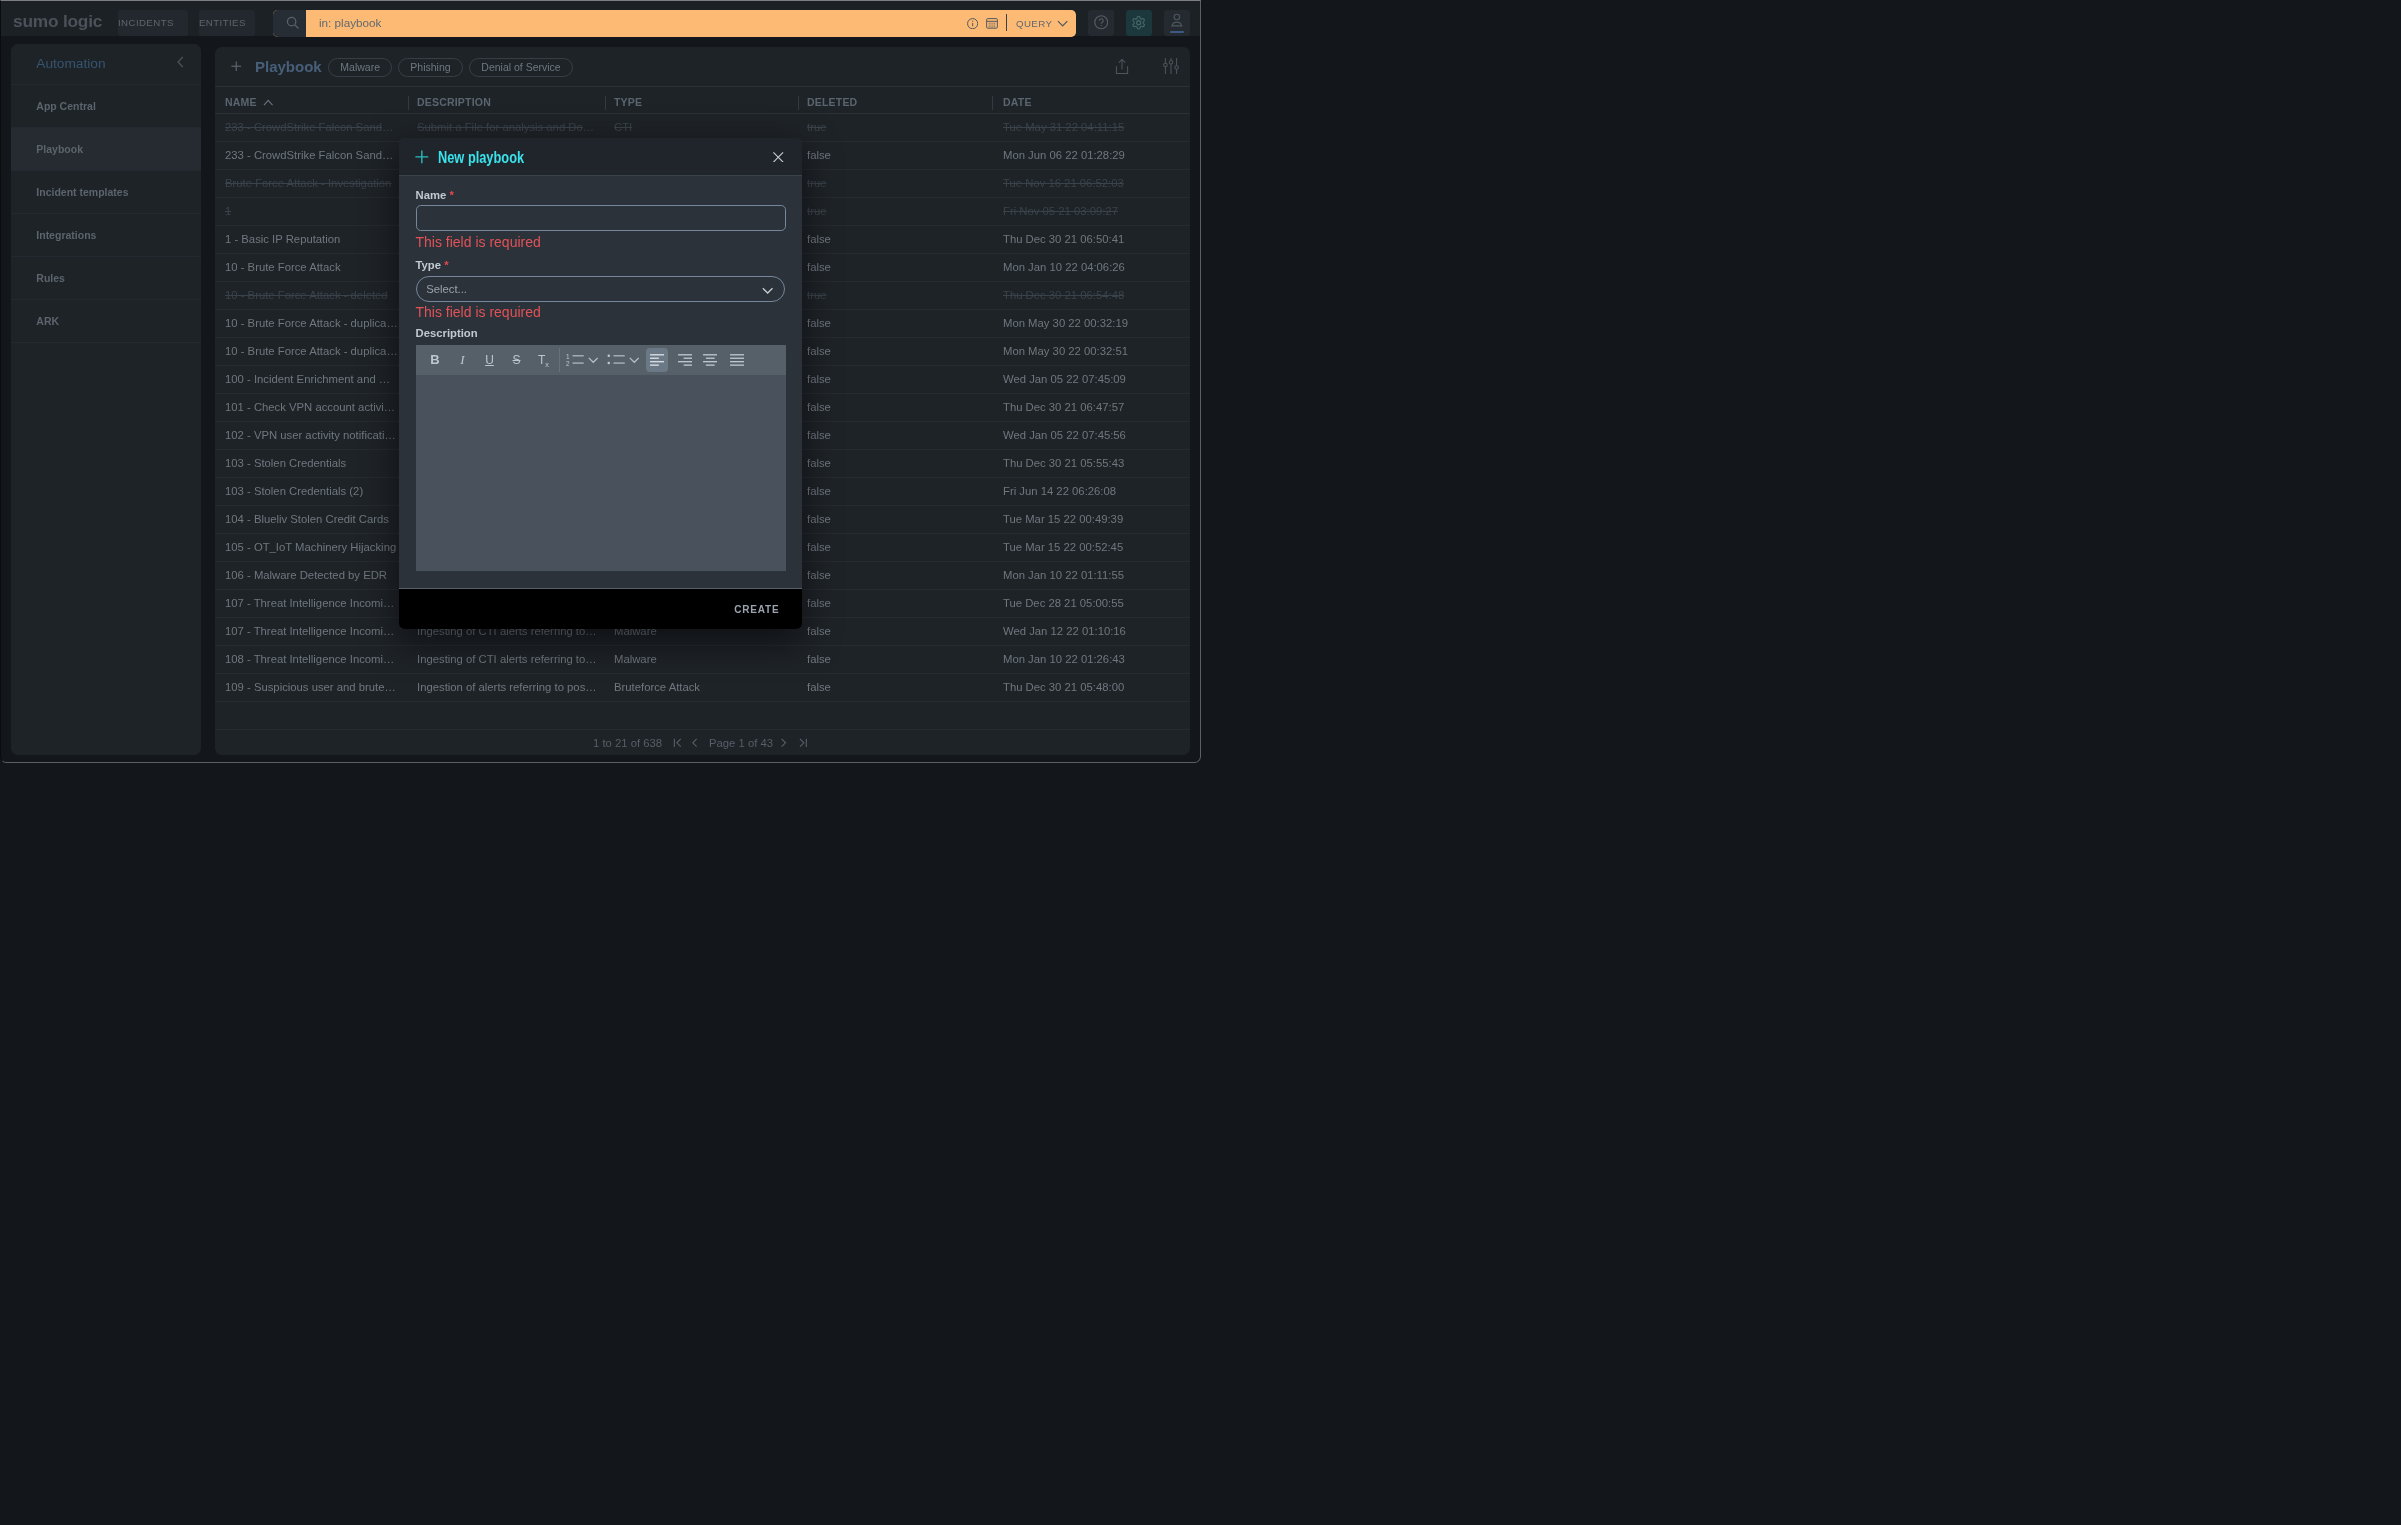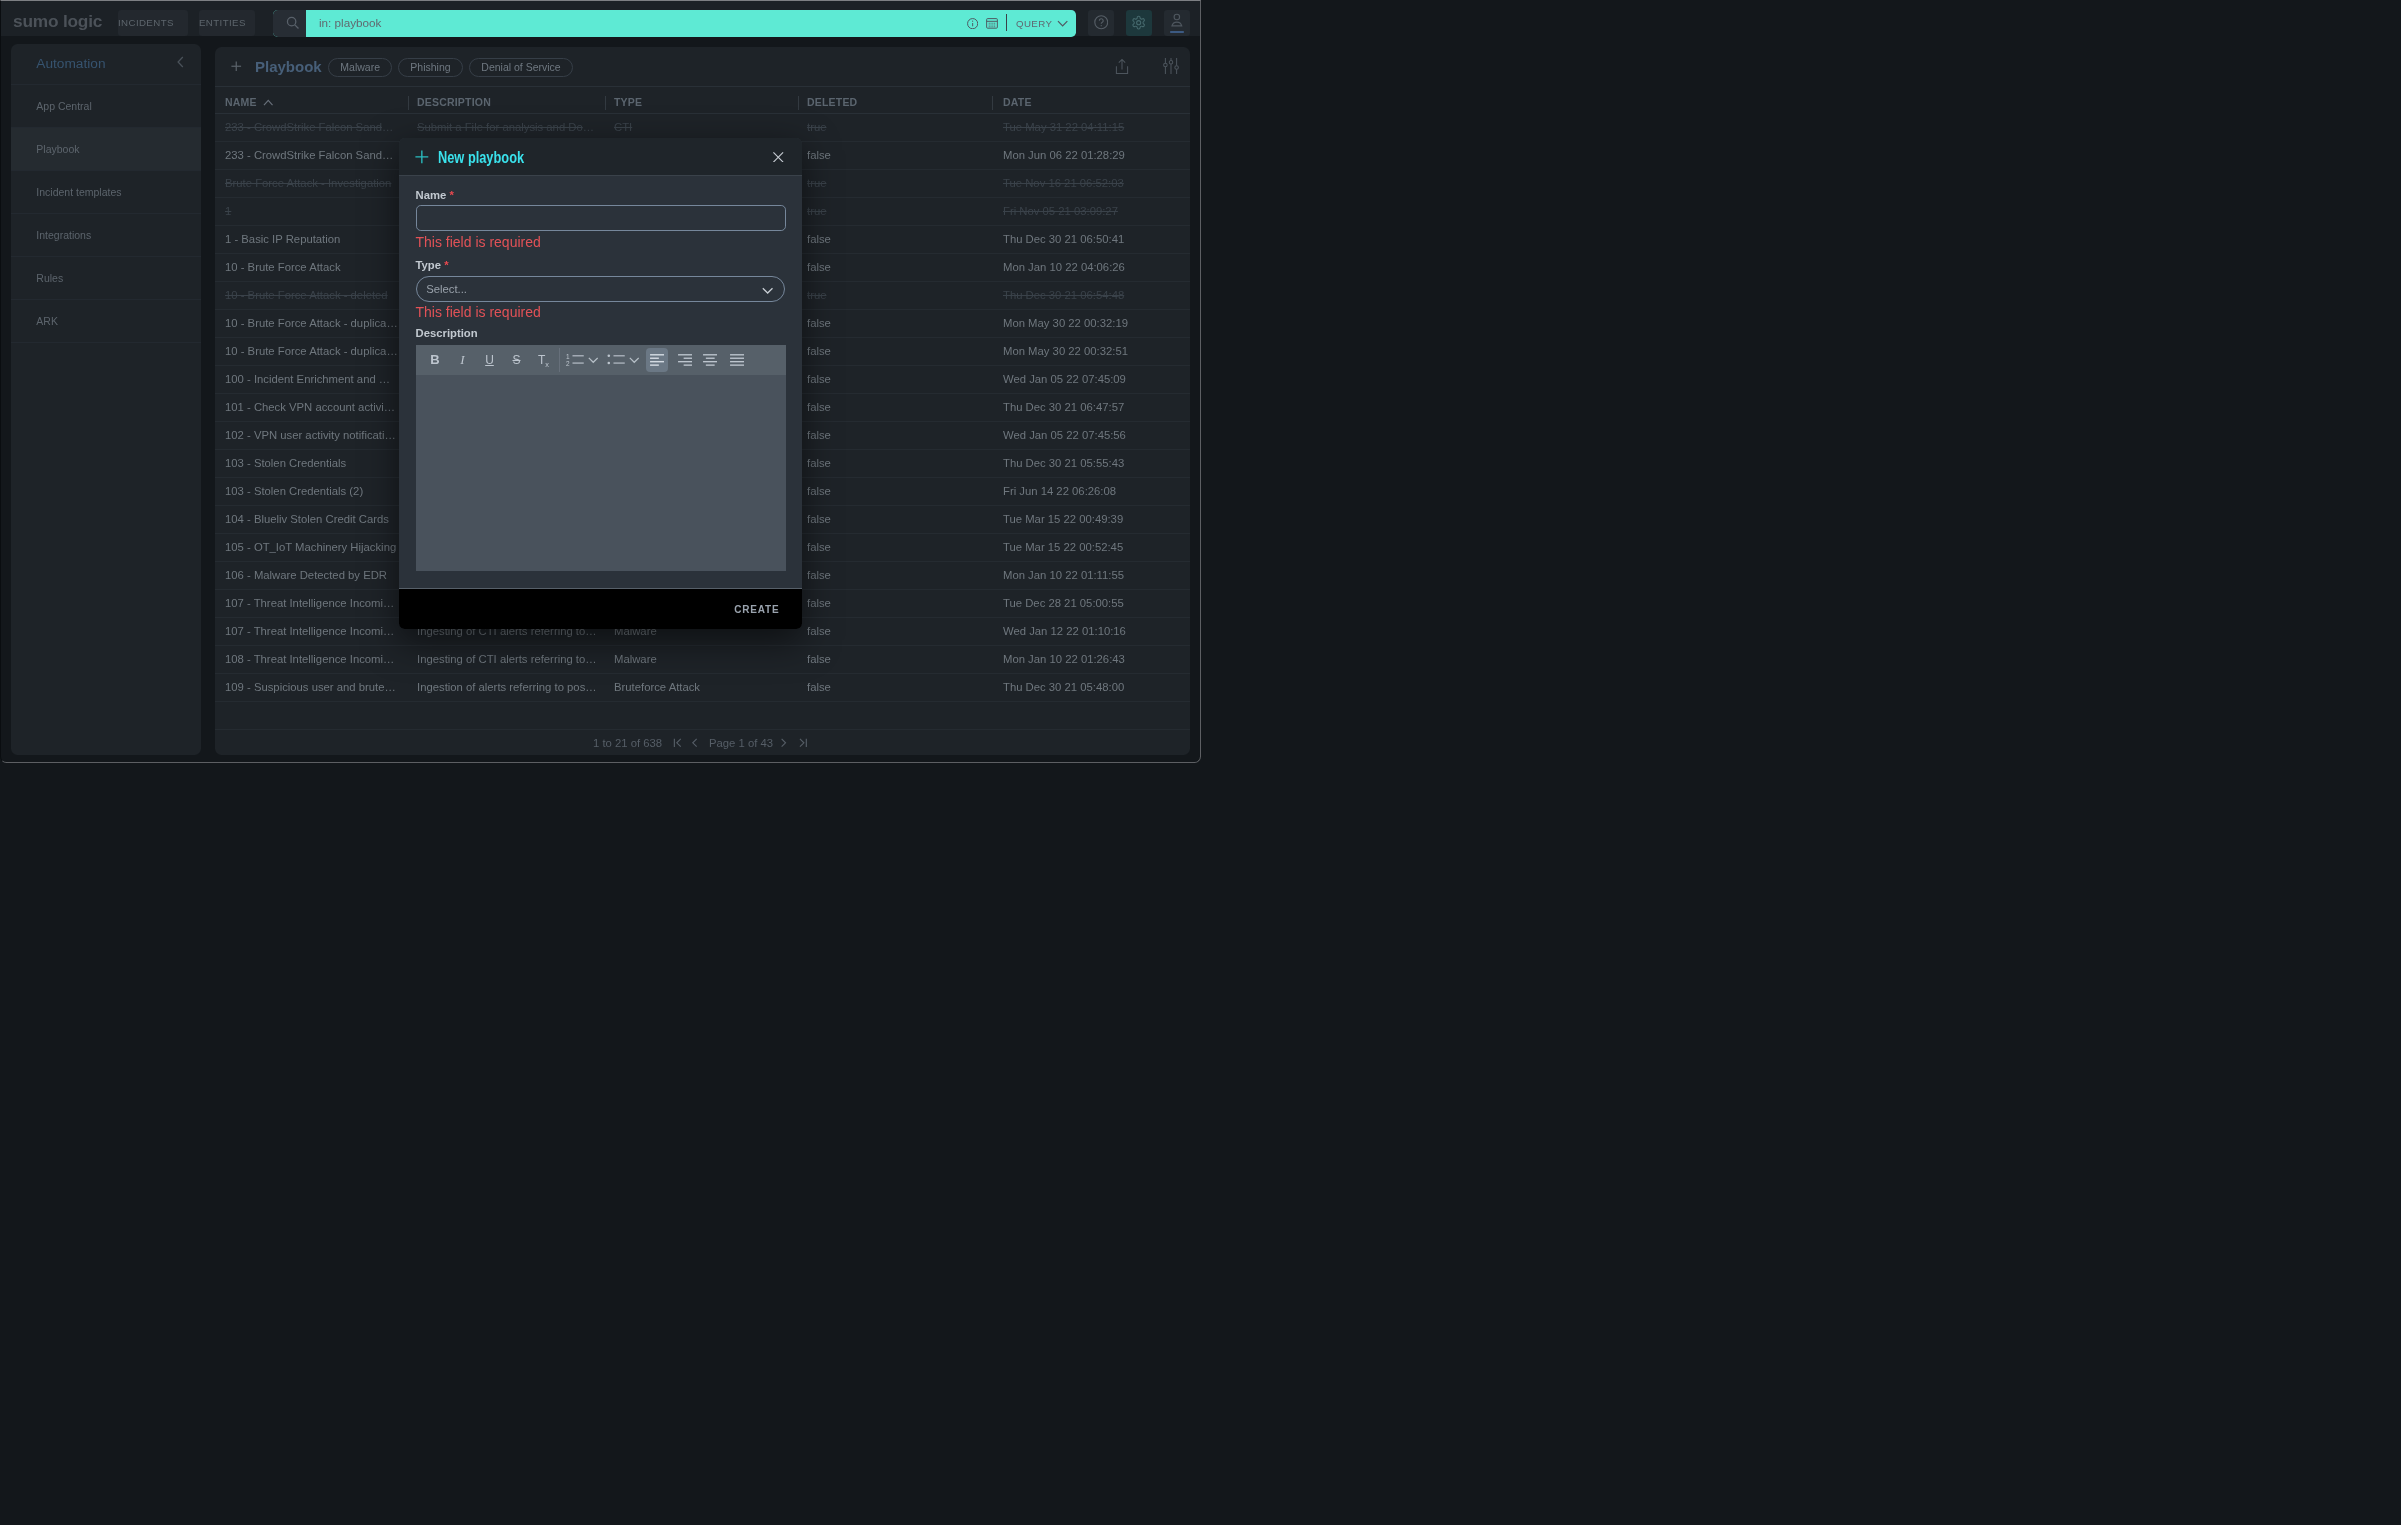"in: playbook" #search { background: #5eead4 -> #fdba74 }
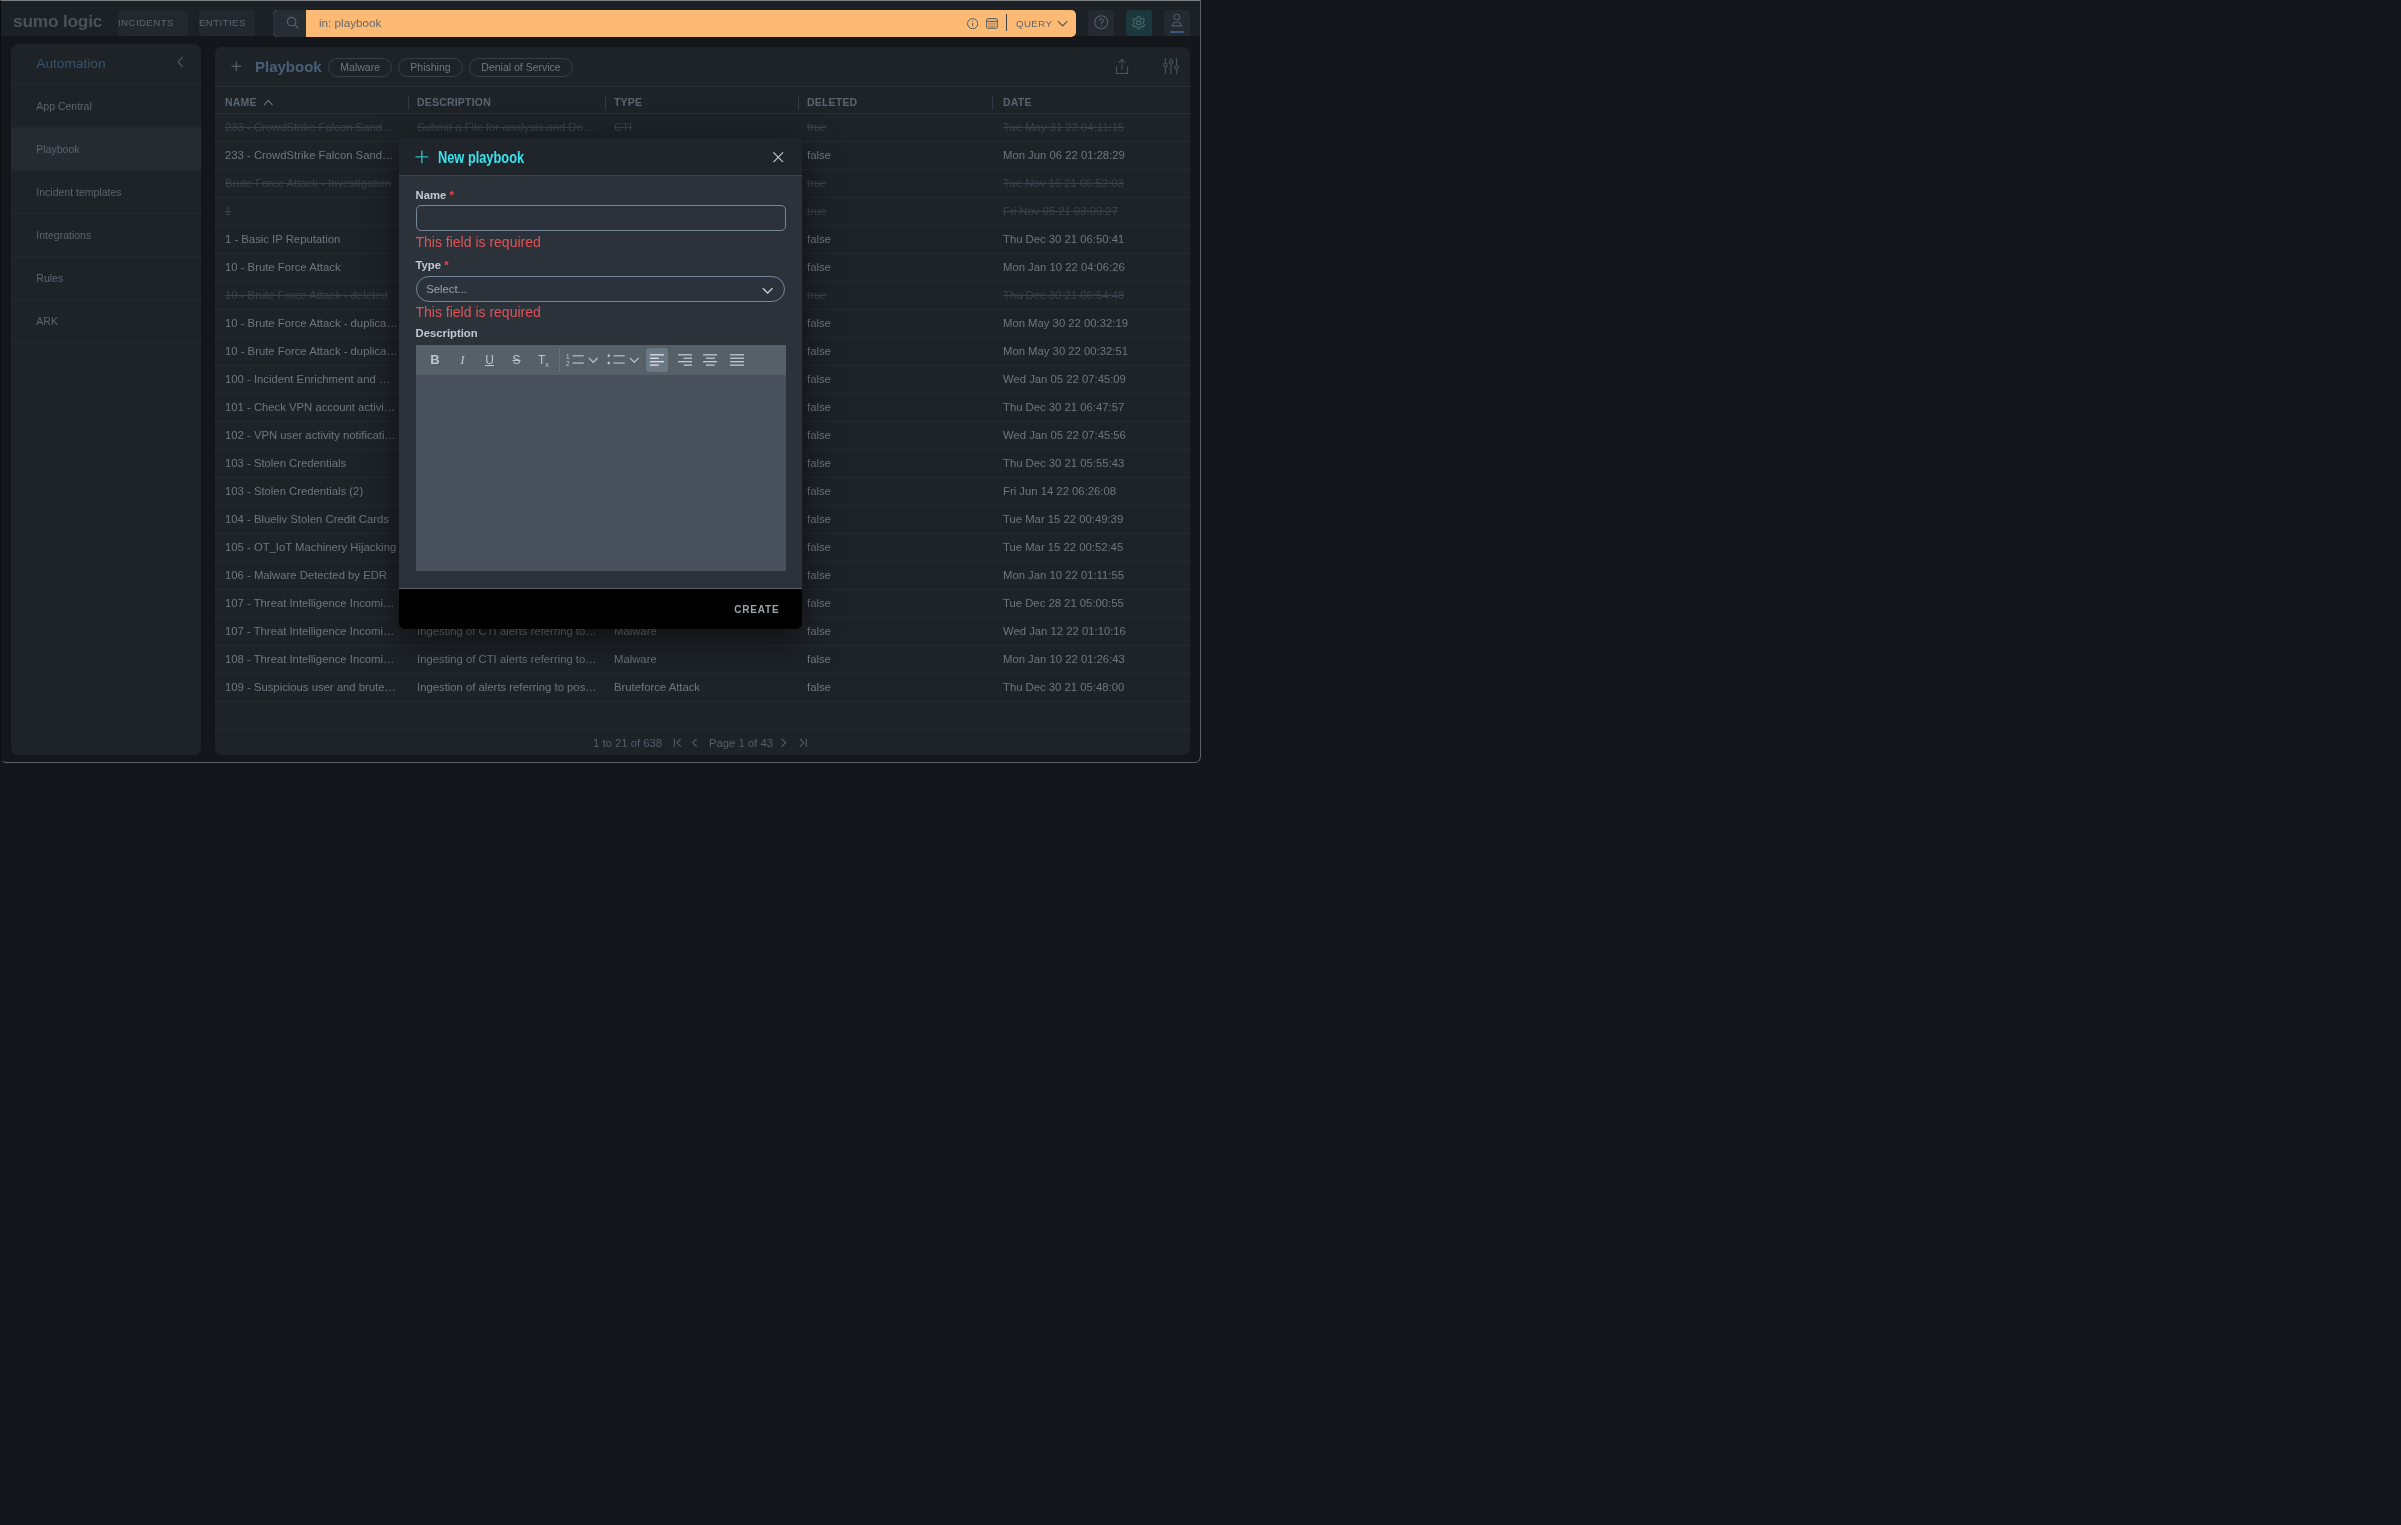"App Central" .sbi { font-weight: normal -> bold }
